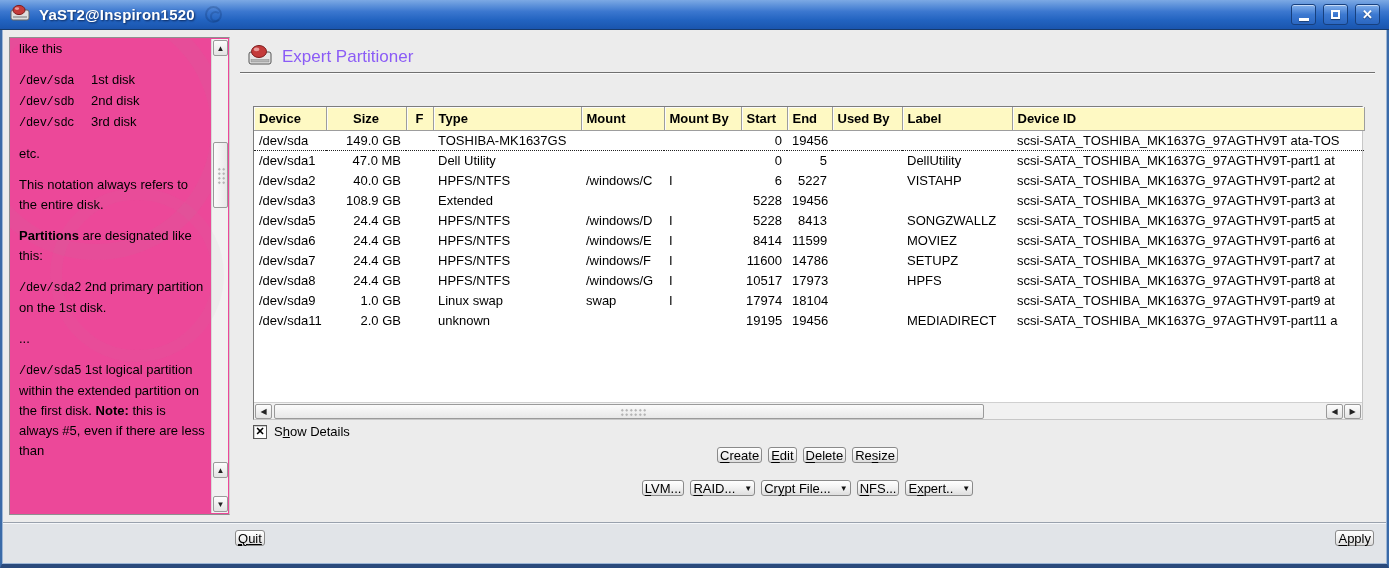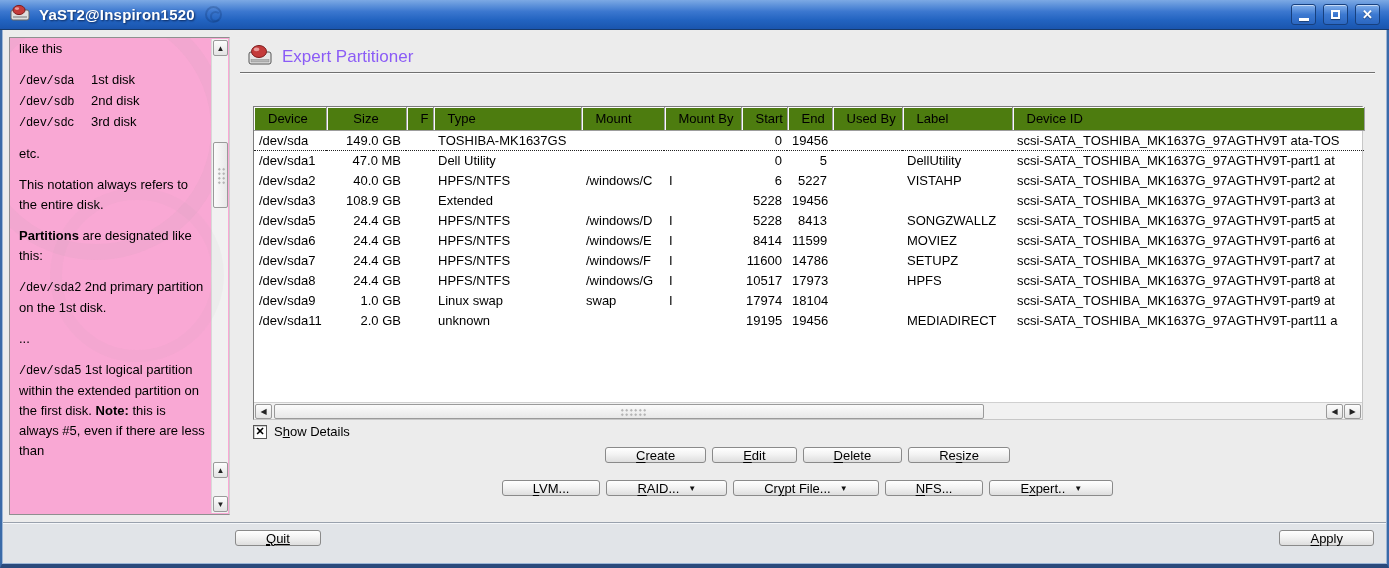"like this" #help-panel { background: #f9a8d4 -> #ec4899 }
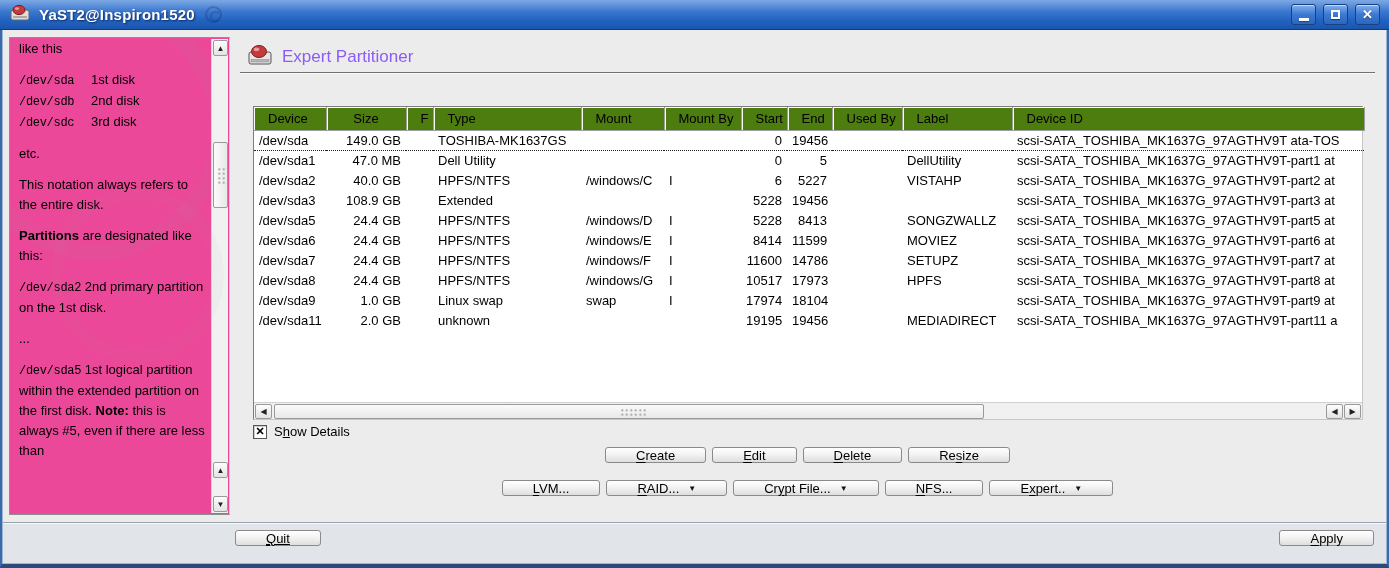"Device" #ptable th { background: #4d7c0f -> #fef9c3; font-weight: normal -> bold; padding: 0 14px -> 0 5px }
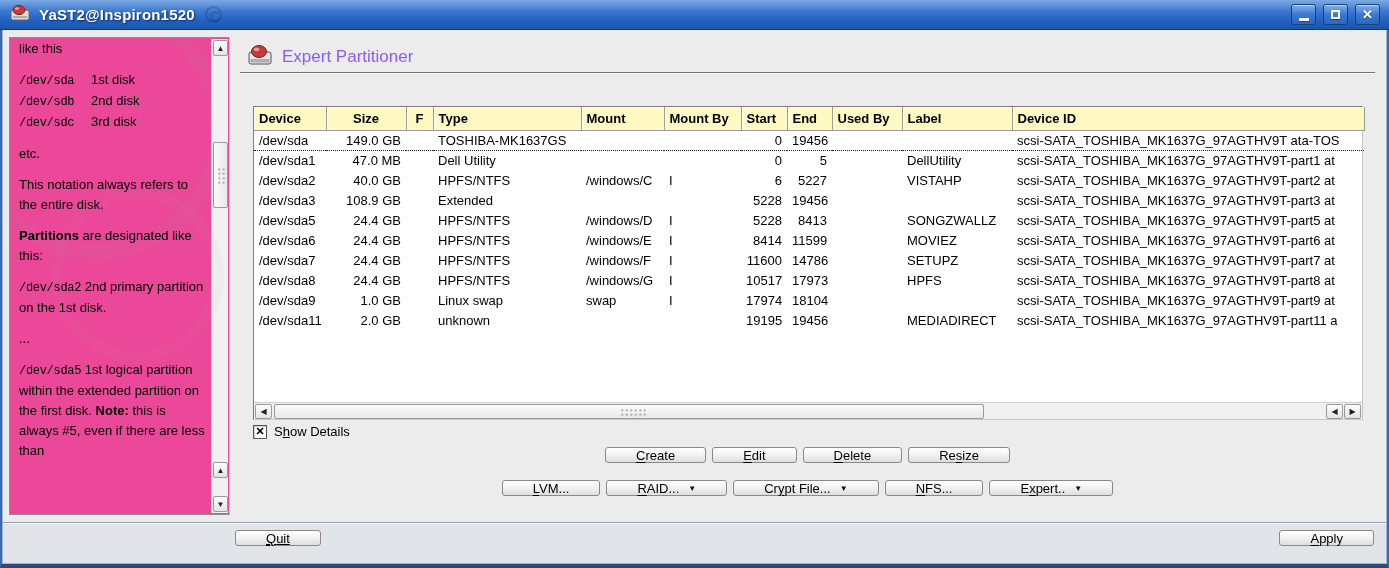"Create" .btn { padding: 0 30px -> 0 2px }
